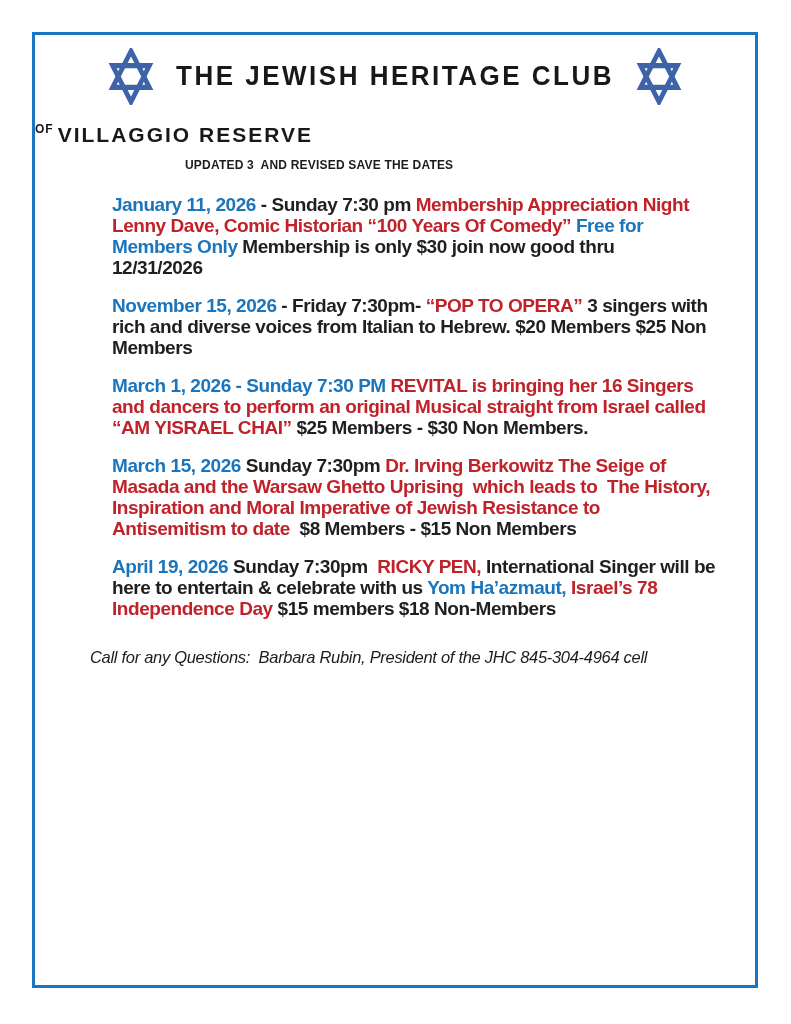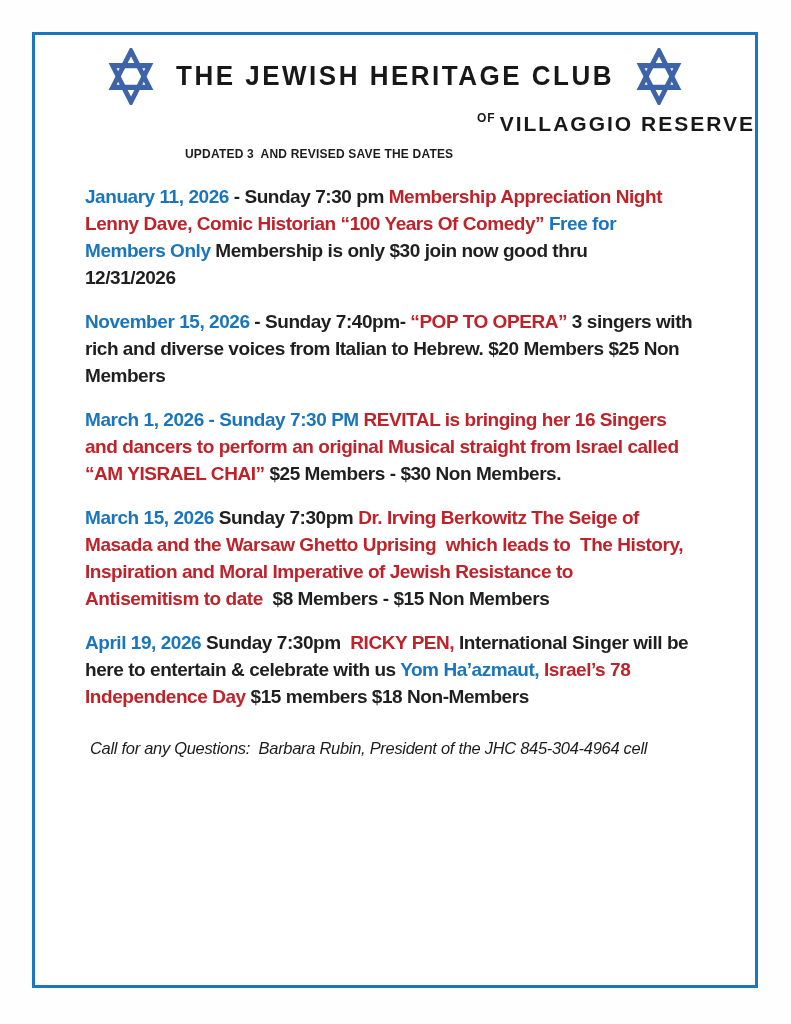"OF VILLAGGIO RESERVE" .subtitle { margin-top: 6px -> 17px; padding-left: 35px -> none; text-align: right -> left }
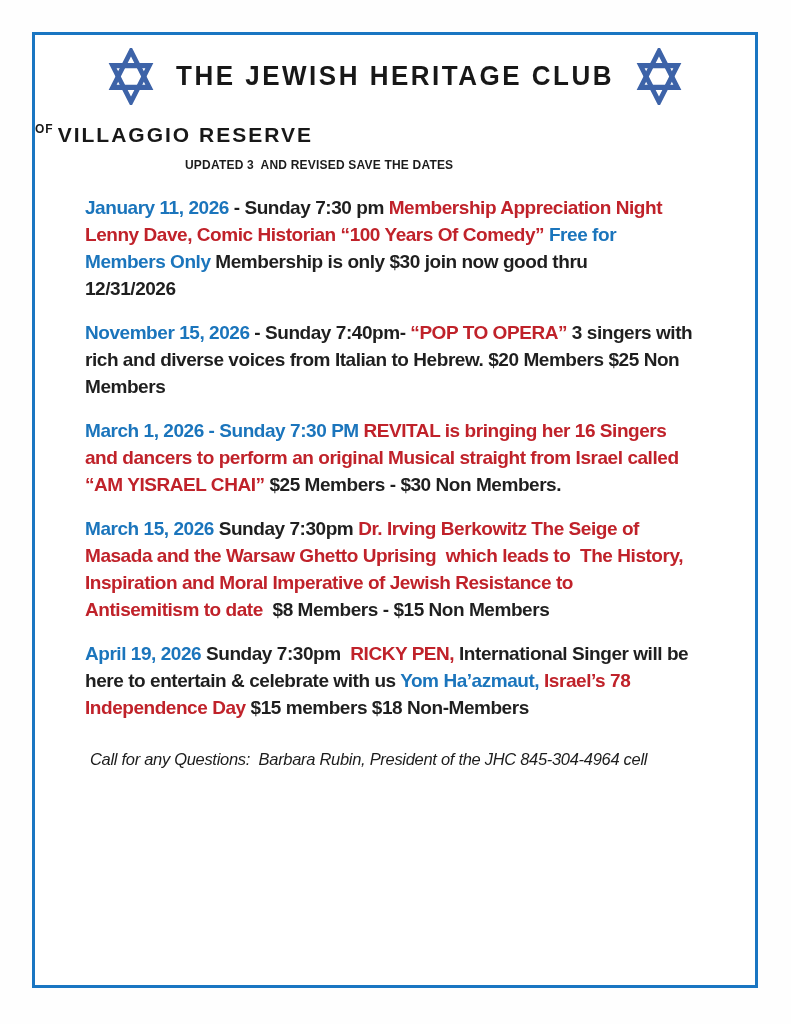"January 11, 2026 - Sunday" .event { line-height: 27px -> 21px; margin: 0 0 17px 50px -> 0 0 17px 77px }
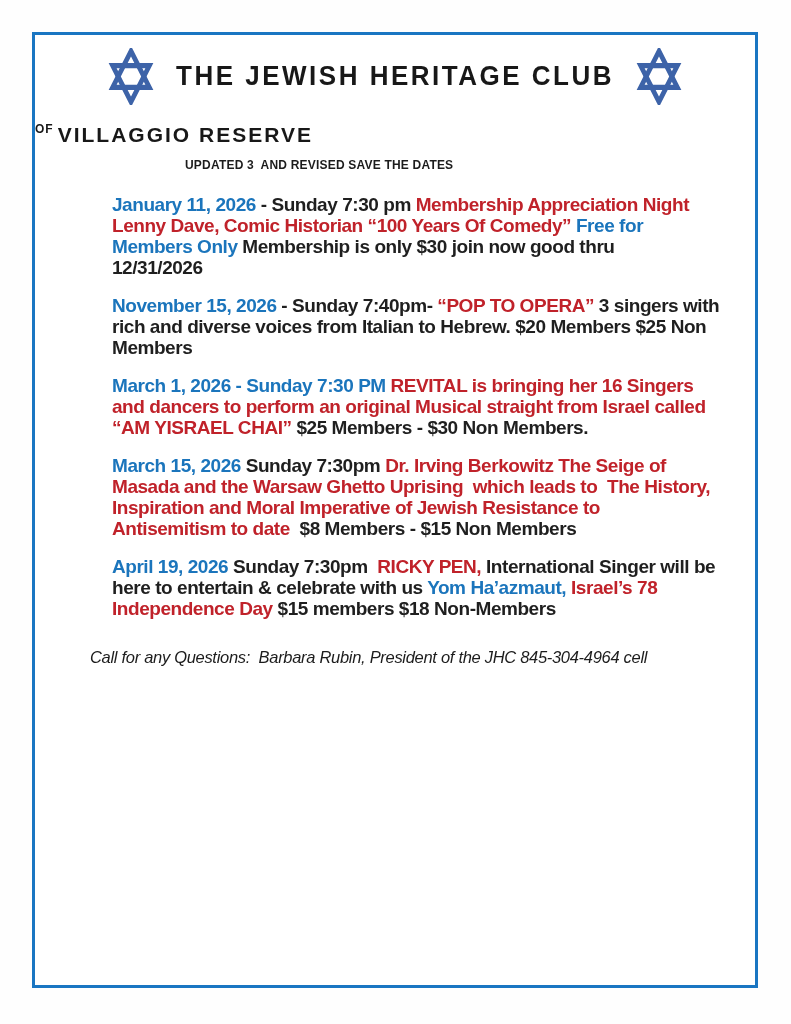"- Sunday 7:40pm-" span.c-black { text: Sunday 7:40pm- -> Friday 7:30pm- }
